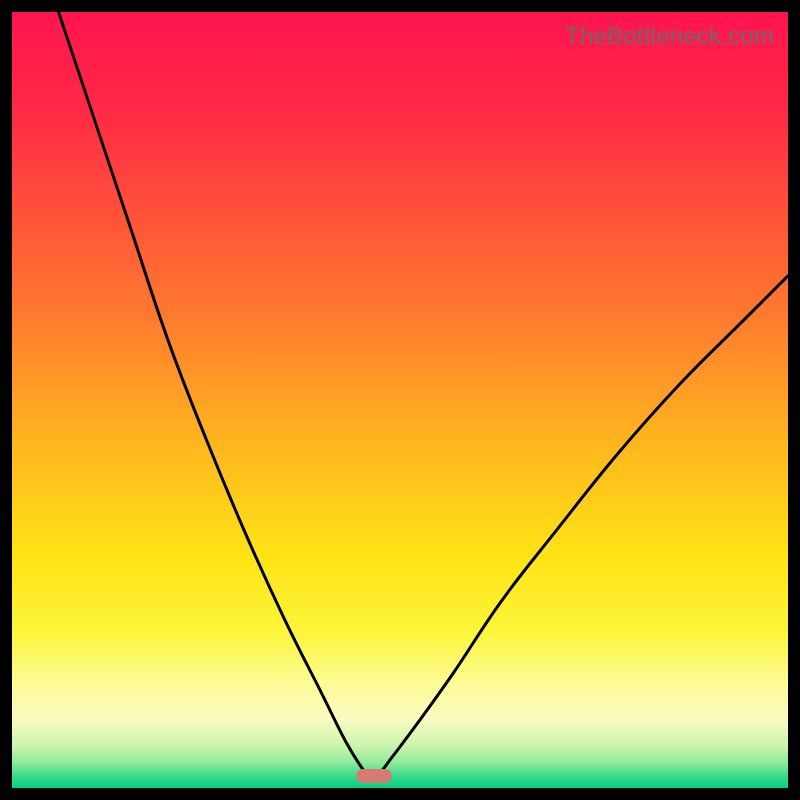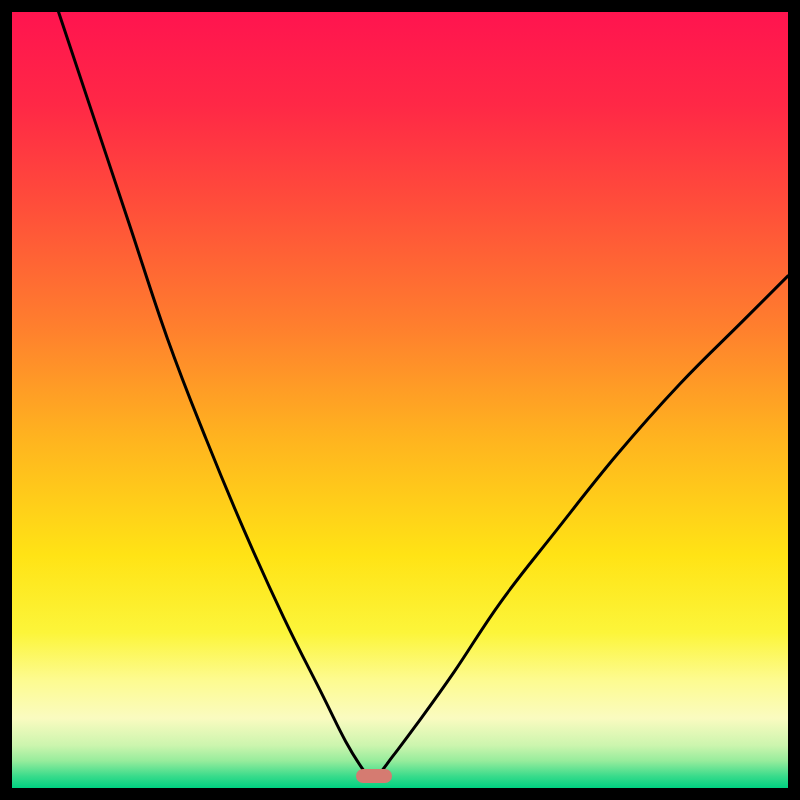"TheBottleneck.com" div.watermark { html: none -> <div>TheBottleneck.com</div> }
